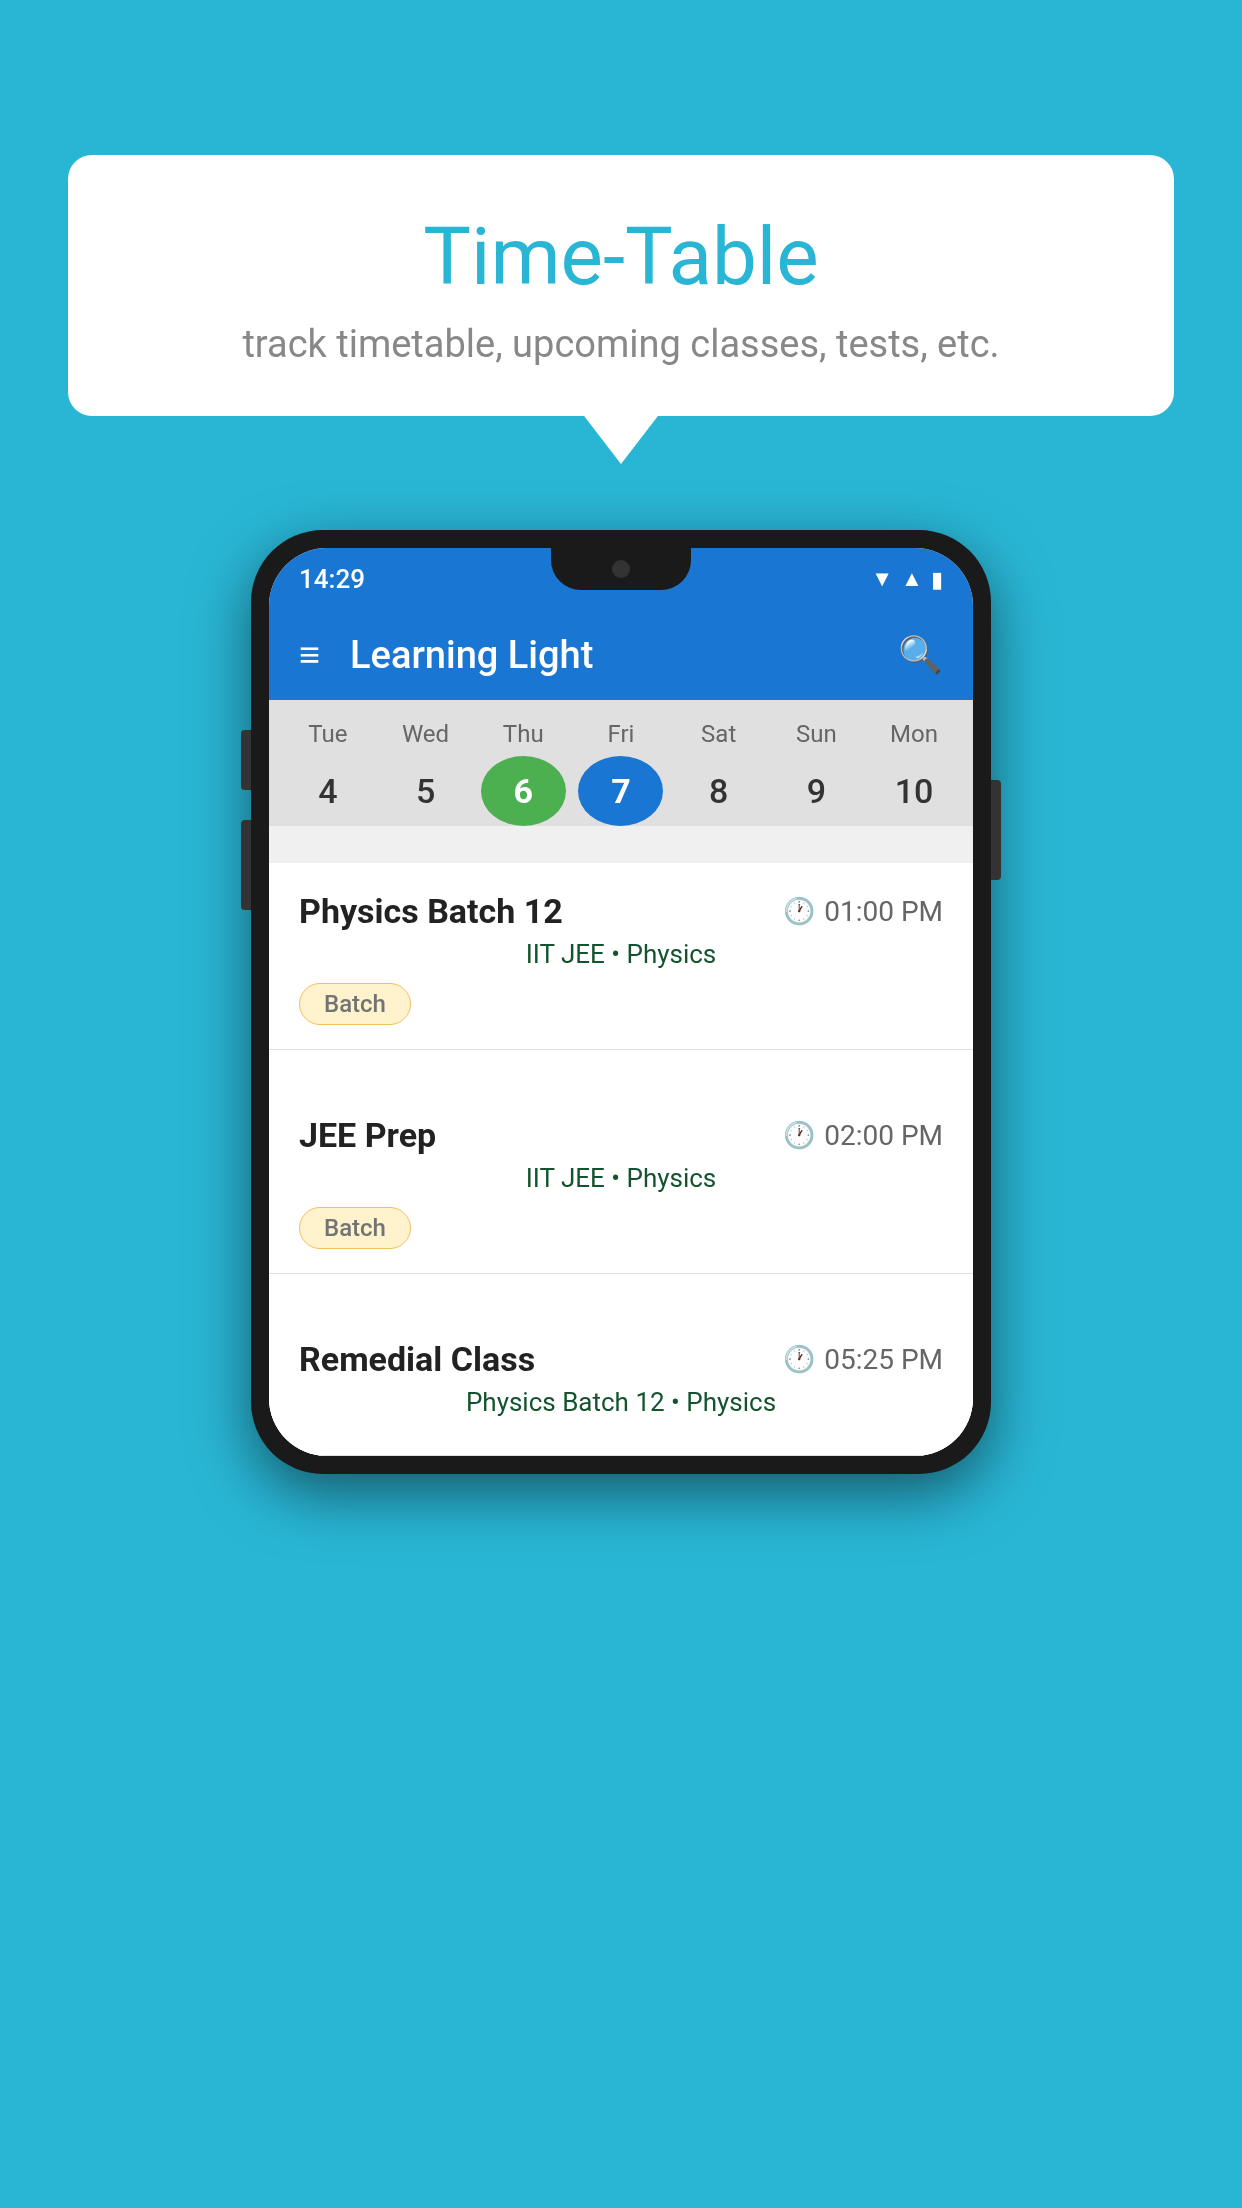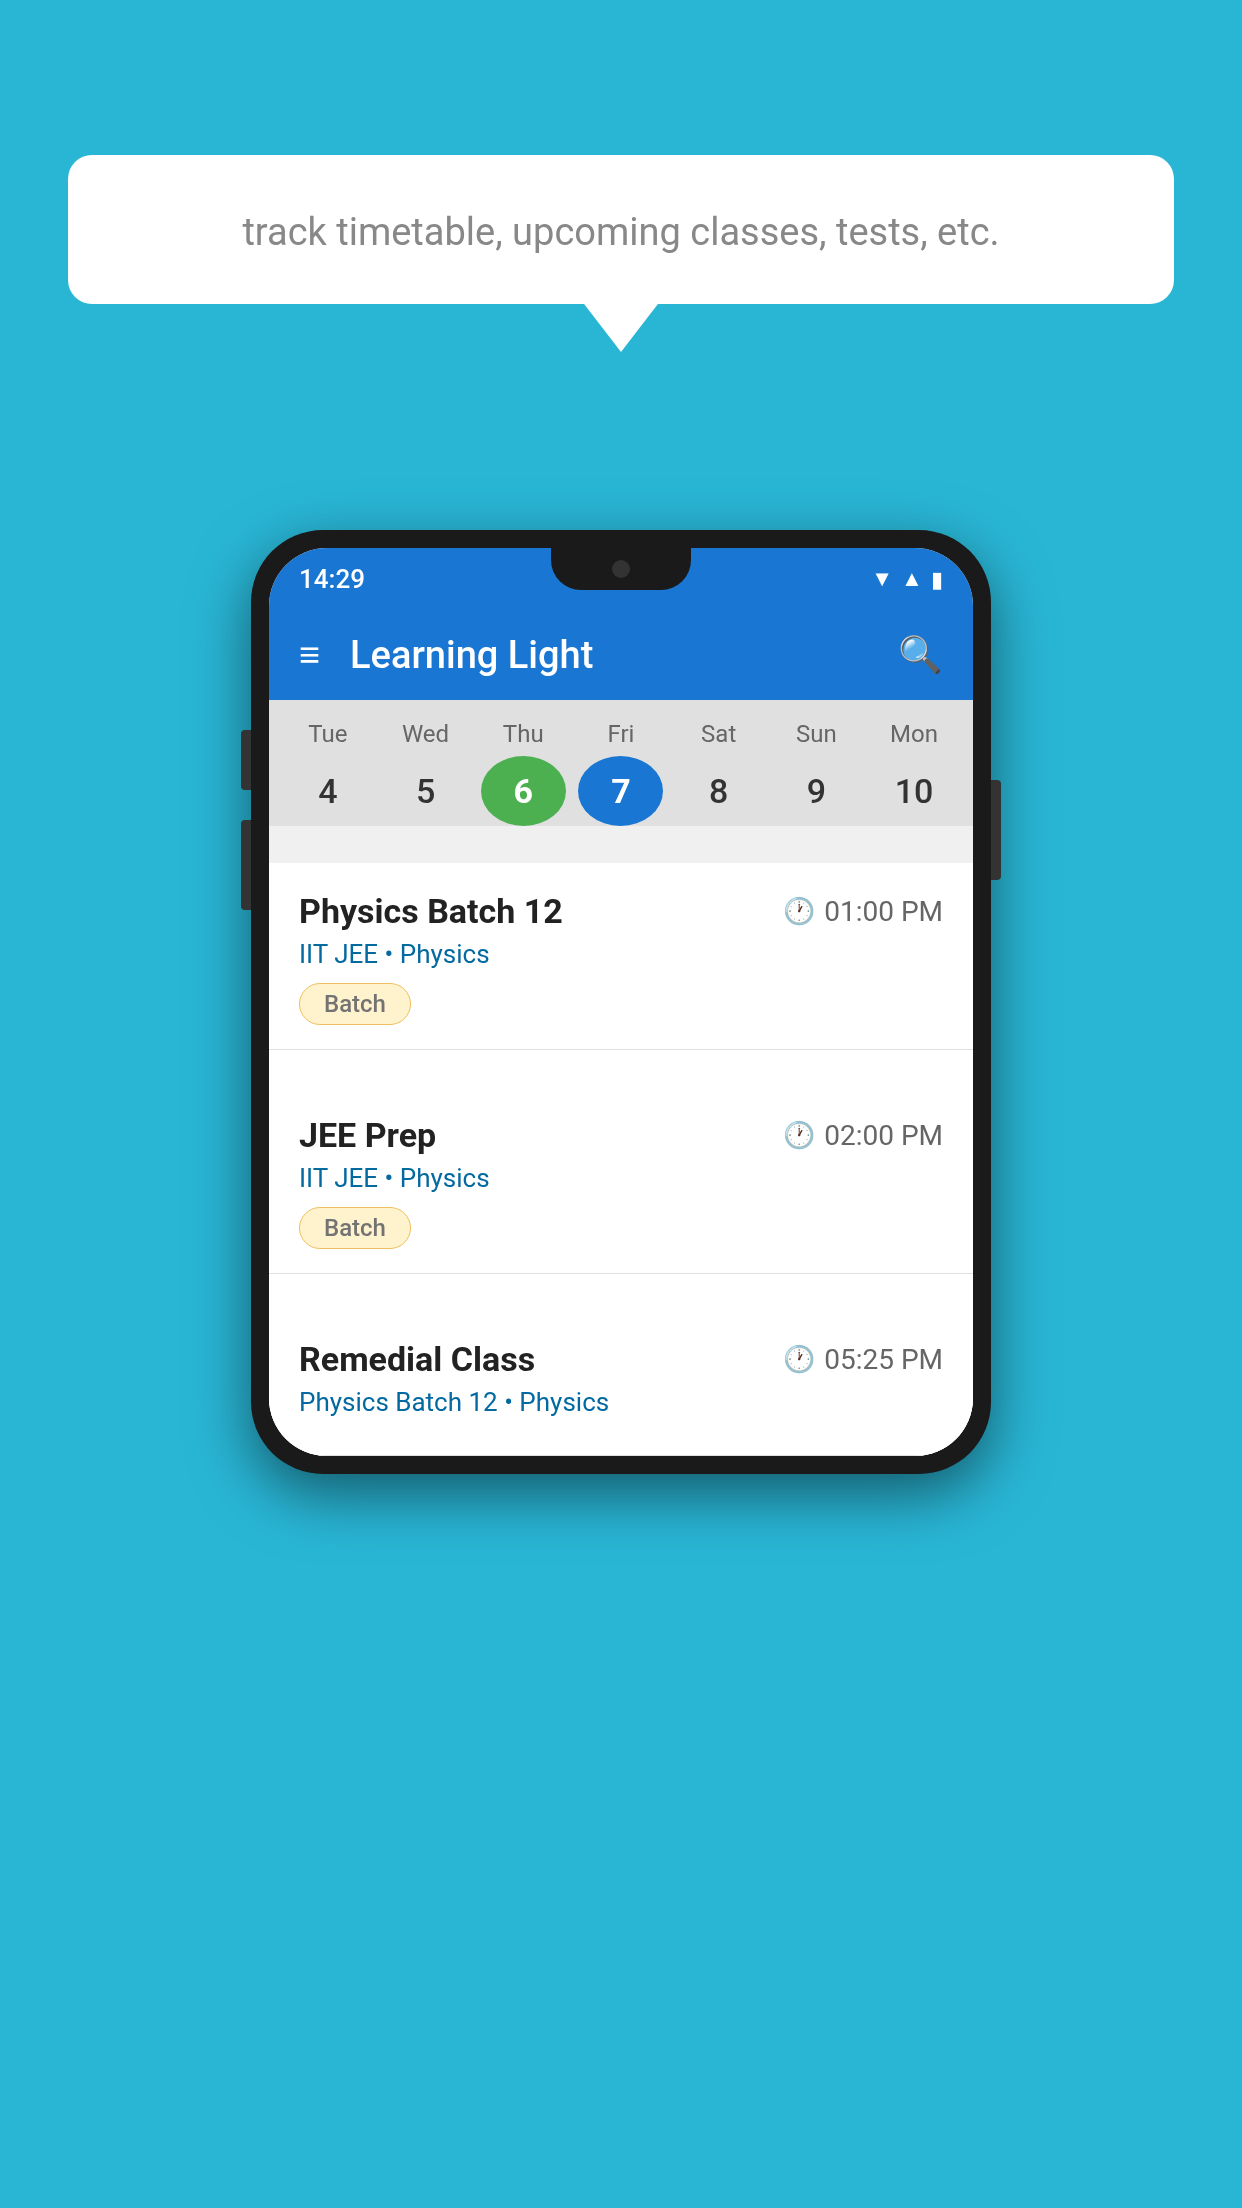"Time-Table" div.speech-bubble-title { html: none -> <div>Time-Table</div> }
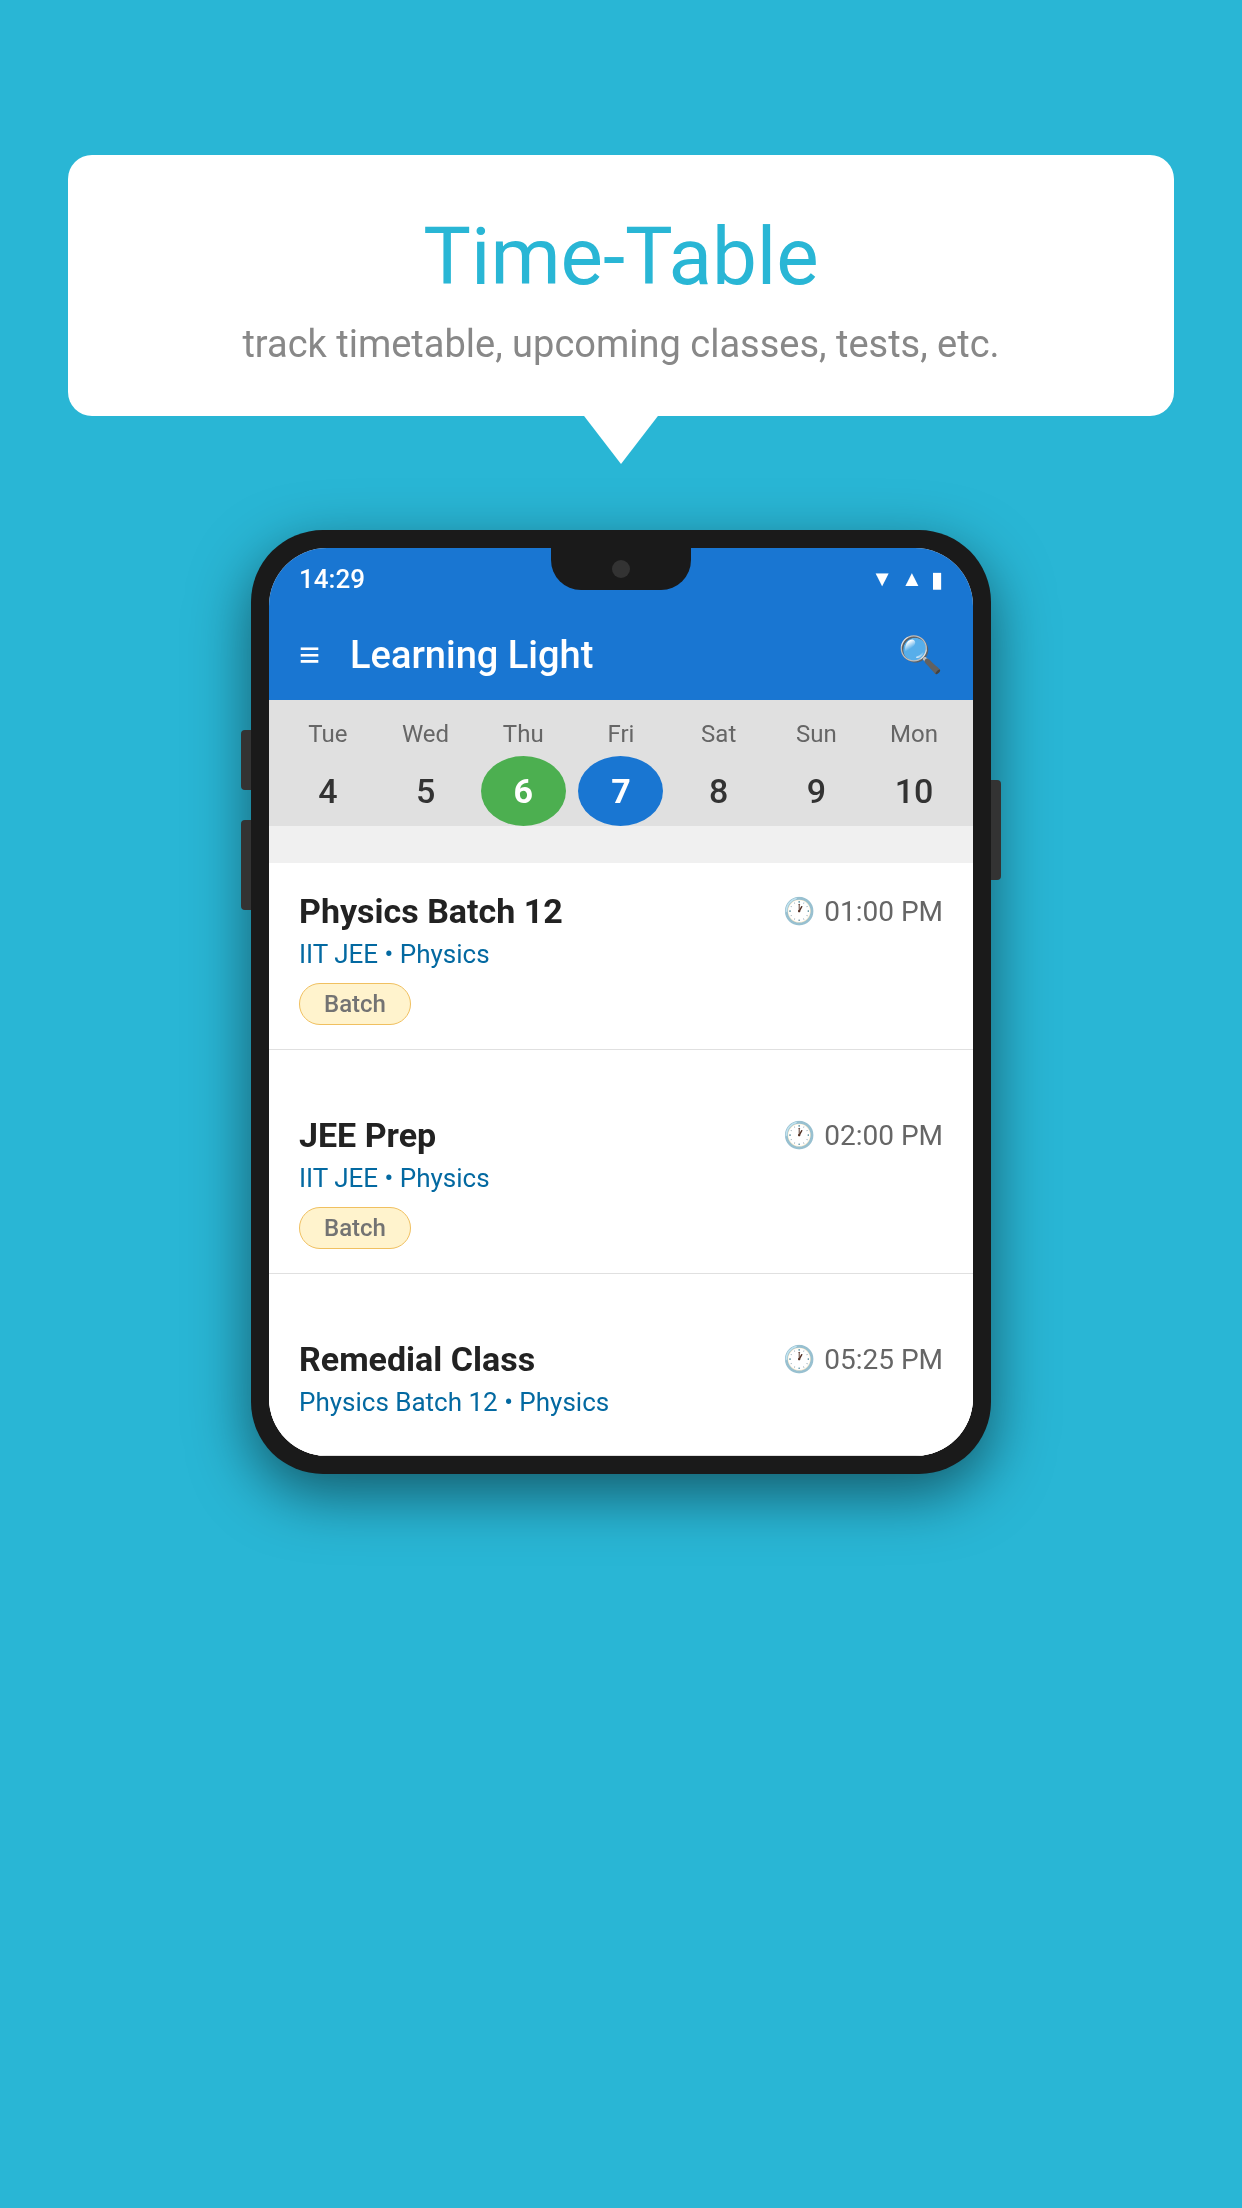"IIT JEE • Physics" .schedule-item-subtitle { color: #0369a1 -> #14532d; text-align: none -> center }
